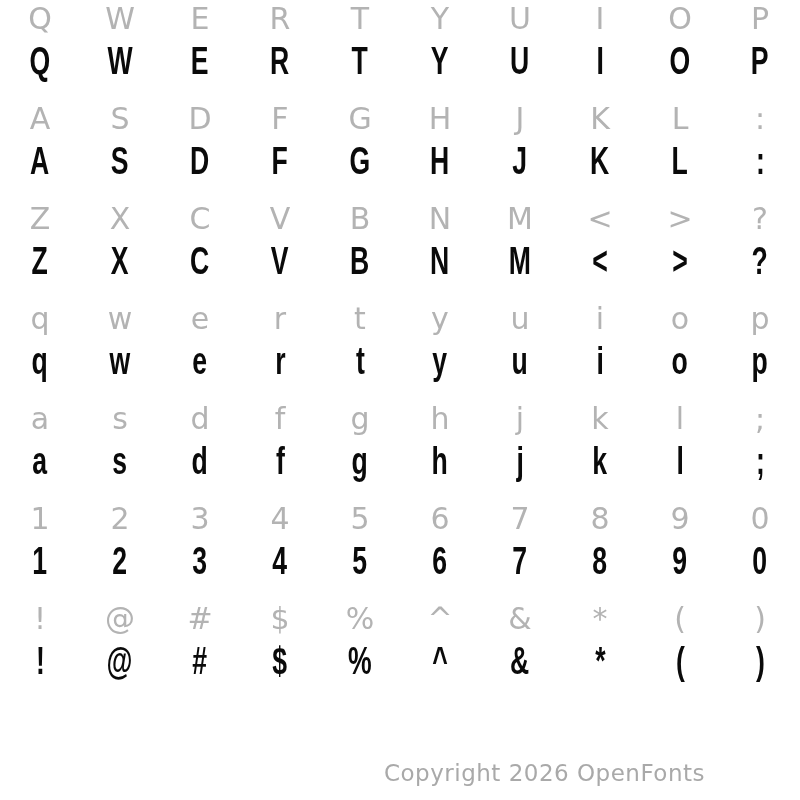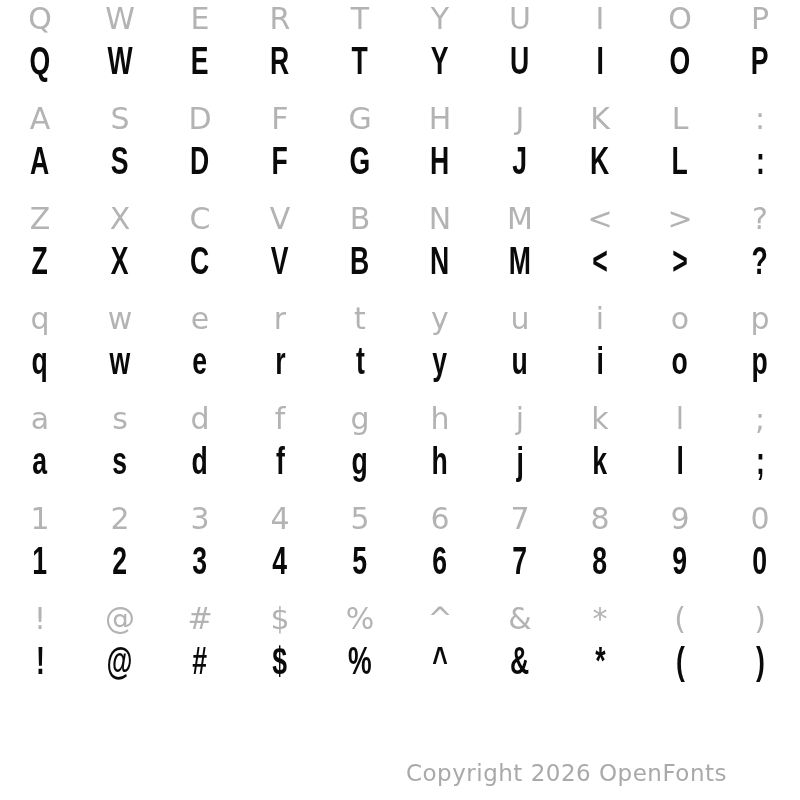"Copyright 2026 OpenFonts" .copyright { right: 73px -> 95px }
